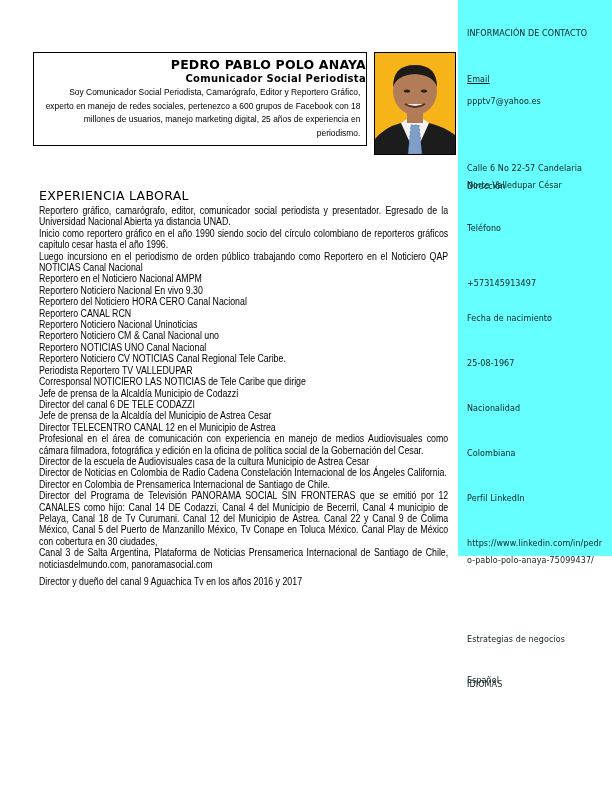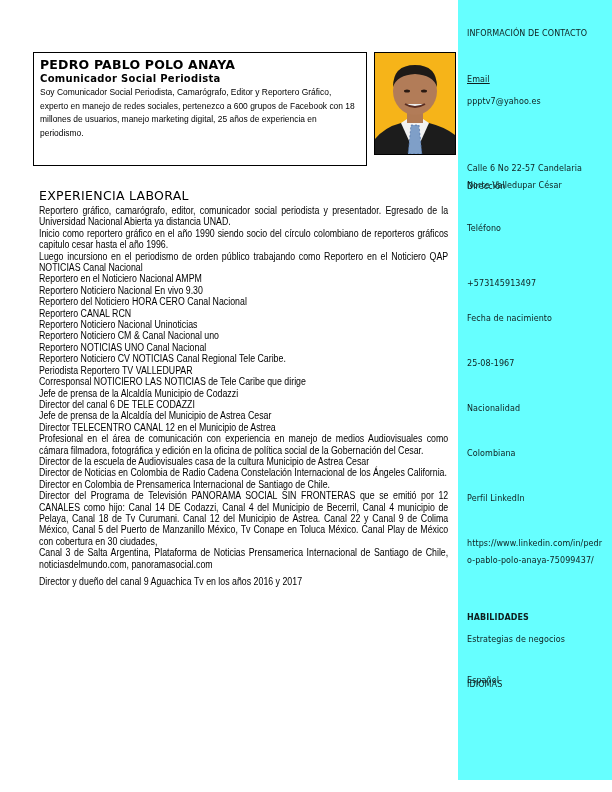"INFORMACIÓN DE CONTACTO" .sidebar { height: 780px -> 556px }
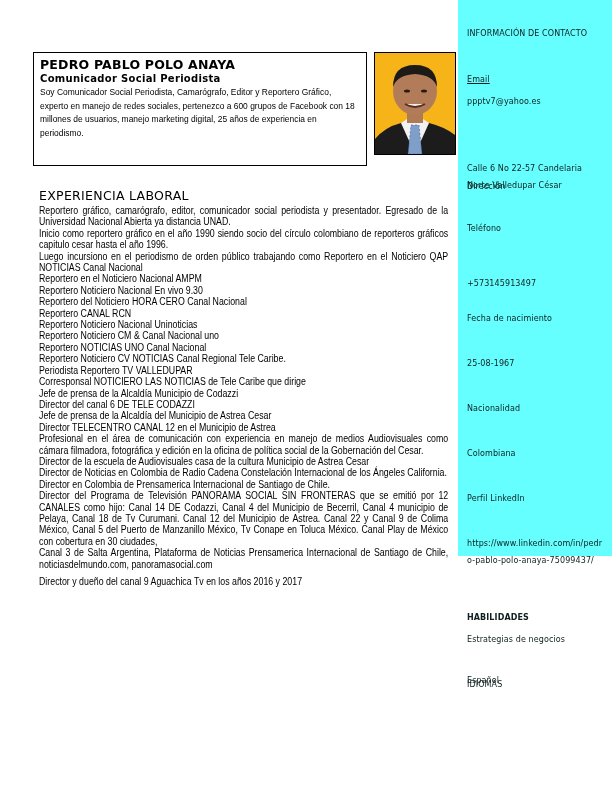"PEDRO PABLO POLO ANAYA" .header-box { height: 114px -> 94px; text-align: none -> right }
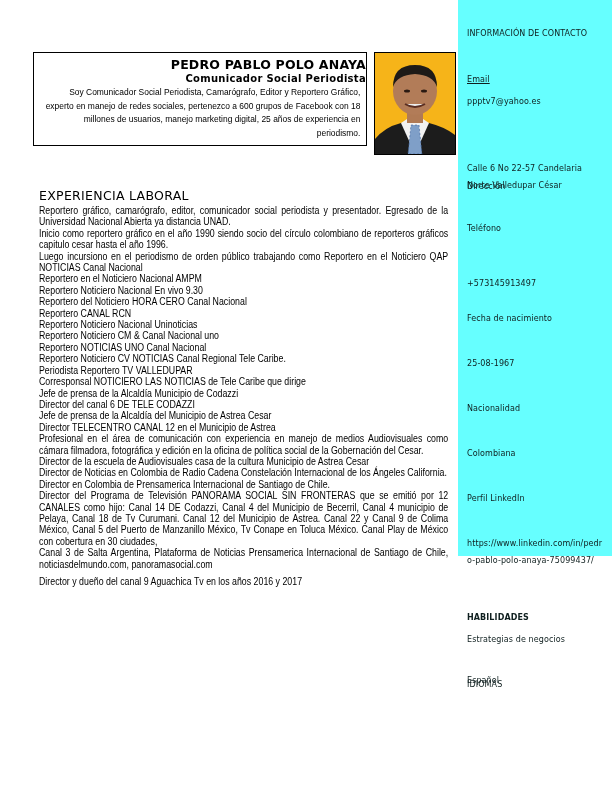"HABILIDADES" div.sb-item { html: <div>HABILIDADES</div> -> none }
